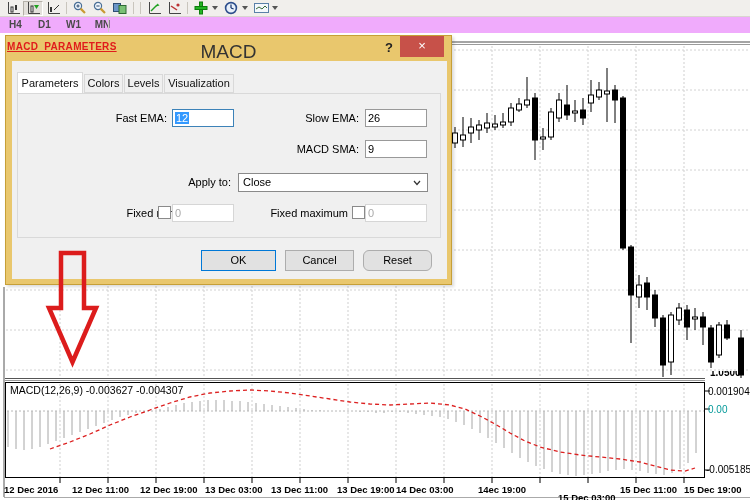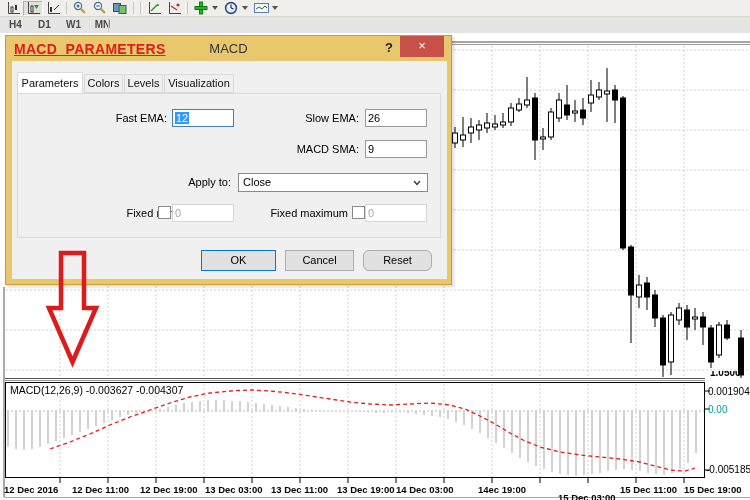"H4" .tfrow { background: #e5e5e5 -> #f0abfc }
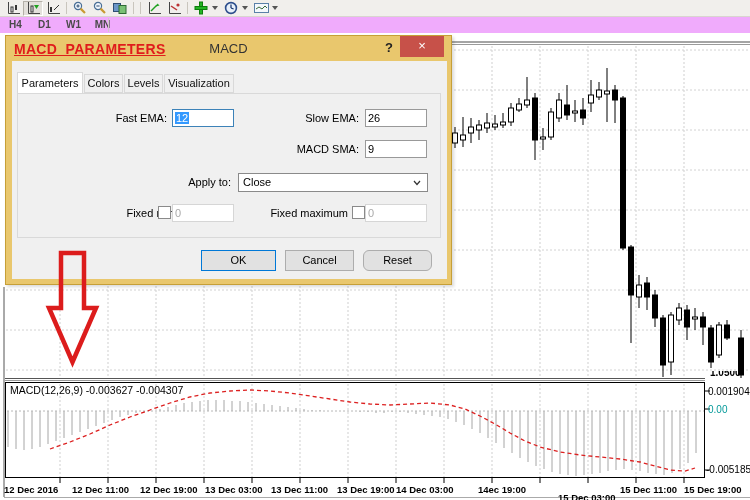"MACD PARAMETERS" .annot { font-size: 14px -> 10px; left: 8px -> 1px }
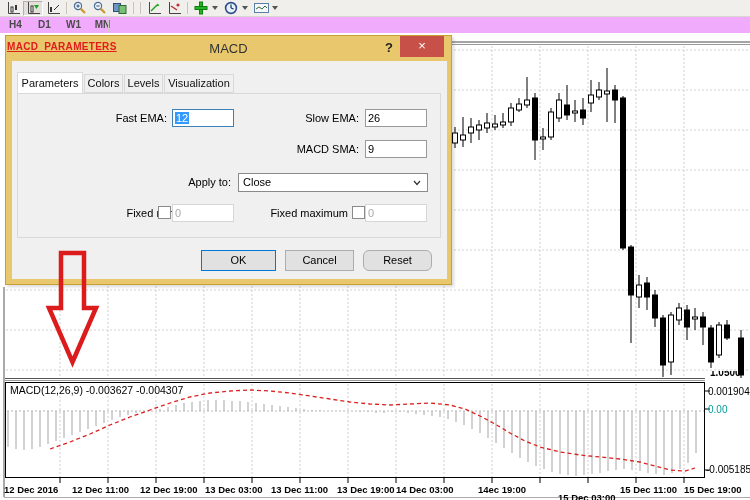"MACD" .dlg-title-text { font-size: 13px -> 19px }
